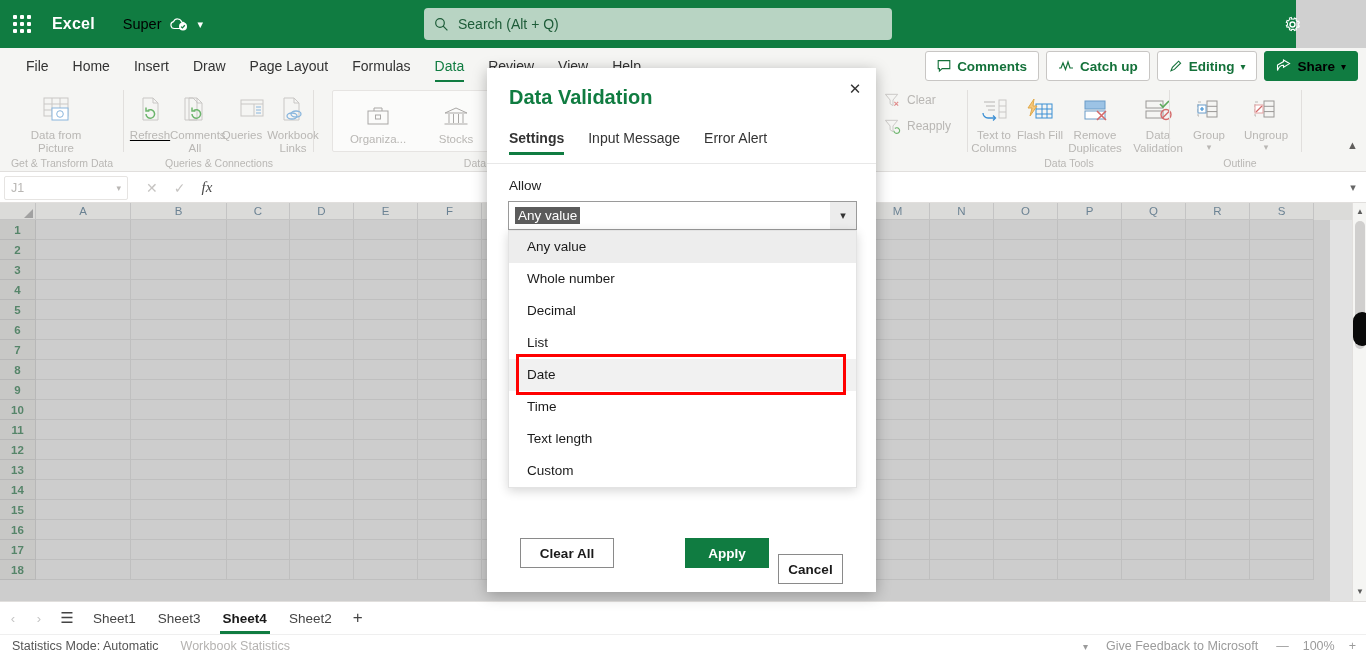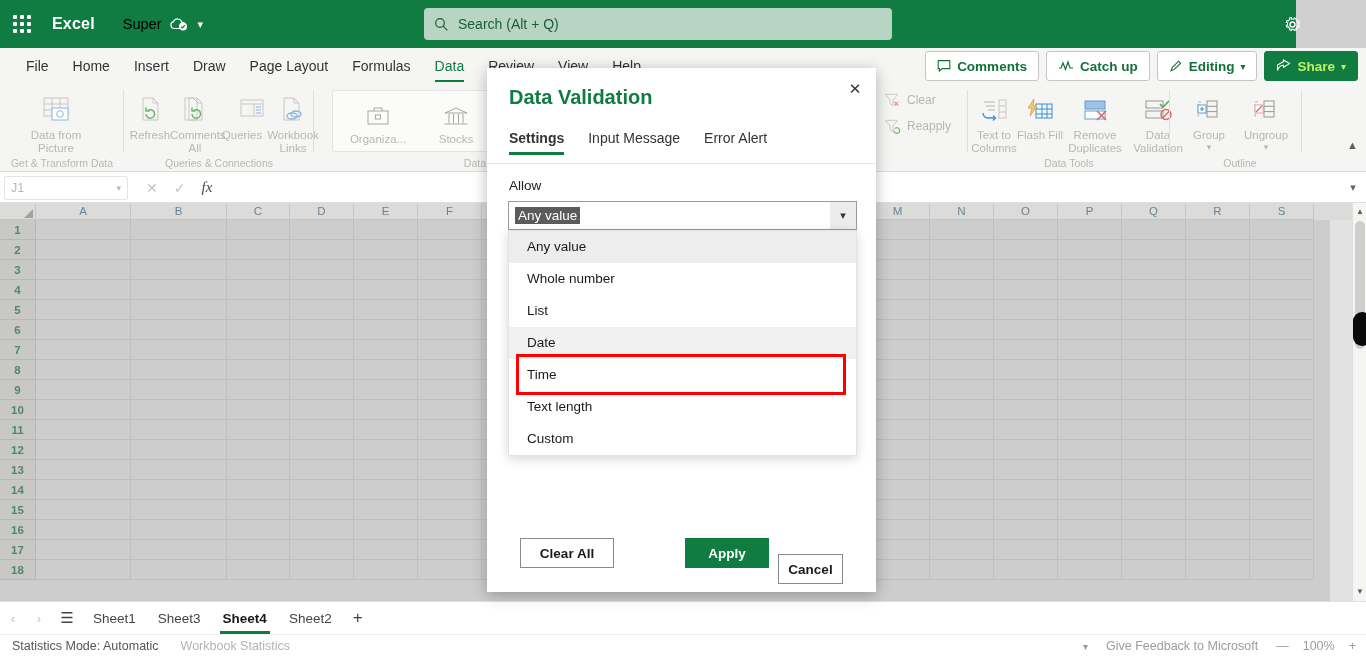"Share" .rbtn.share { color: #bef264 -> #000000 }
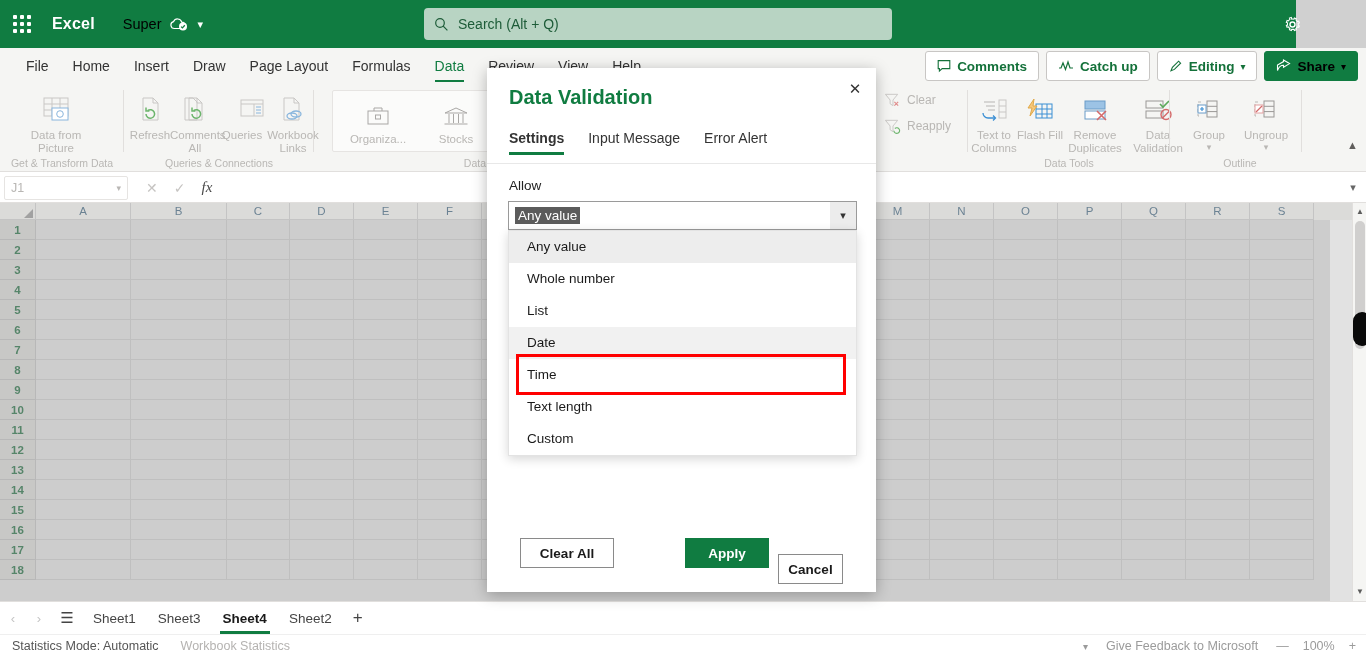"Refresh" div.ritem { text-decoration: none -> underline }
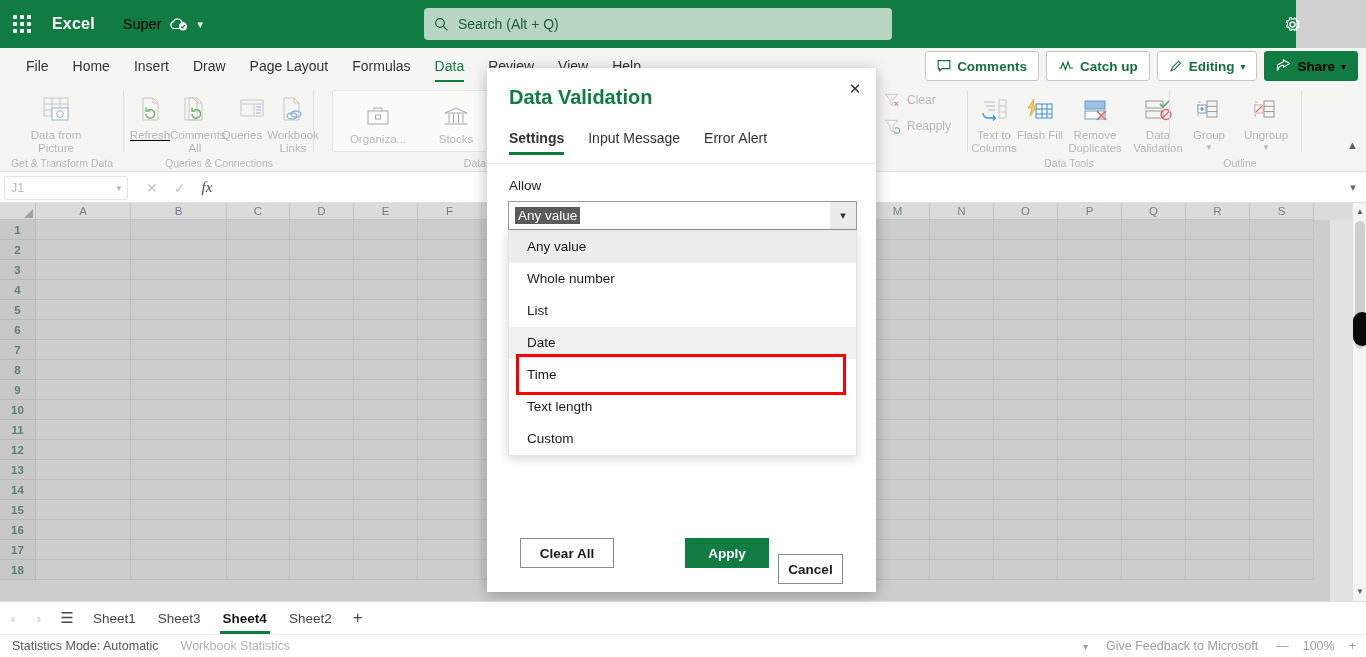"Decimal" div.dd-item { html: none -> <div>Decimal</div> }
